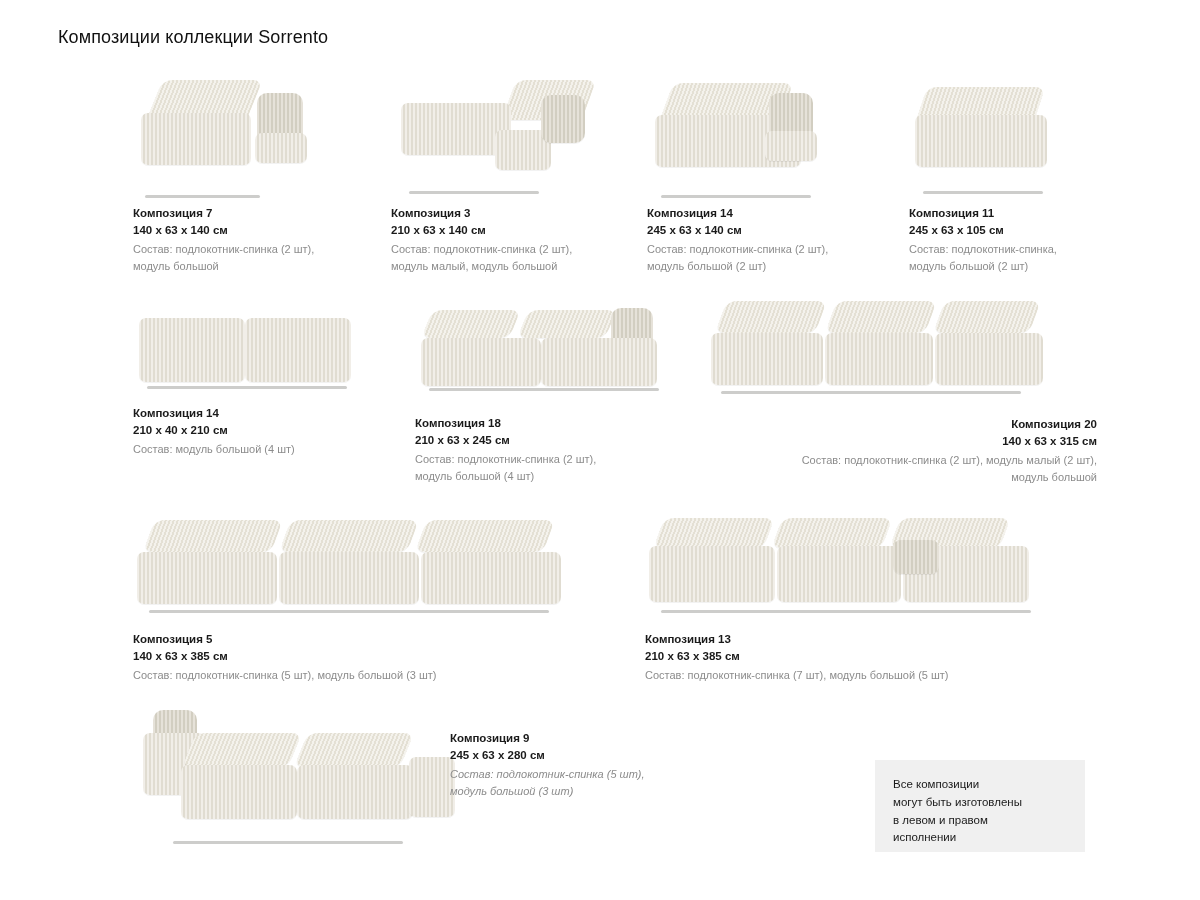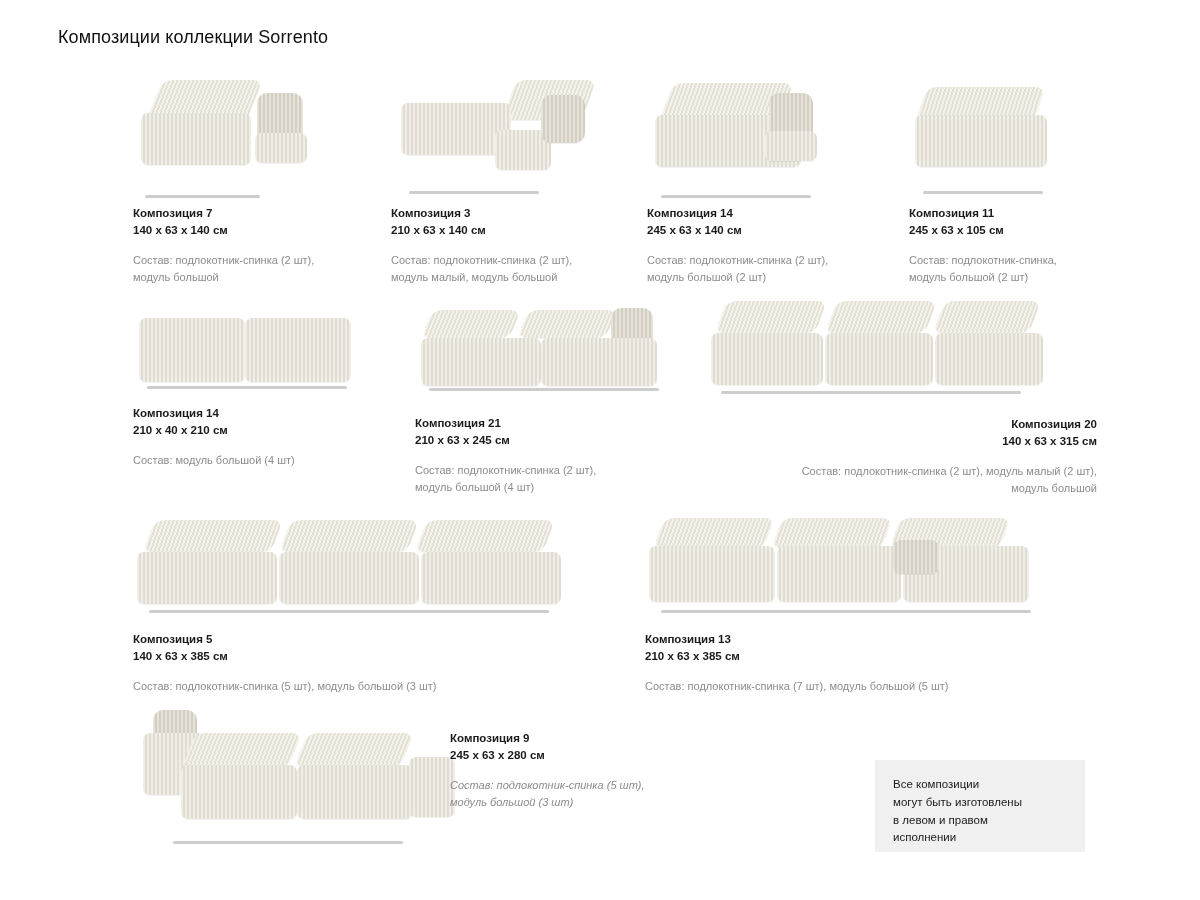"Состав: подлокотник-спинка (2 шт)," .item-comp { margin-top: 14px -> 3px }
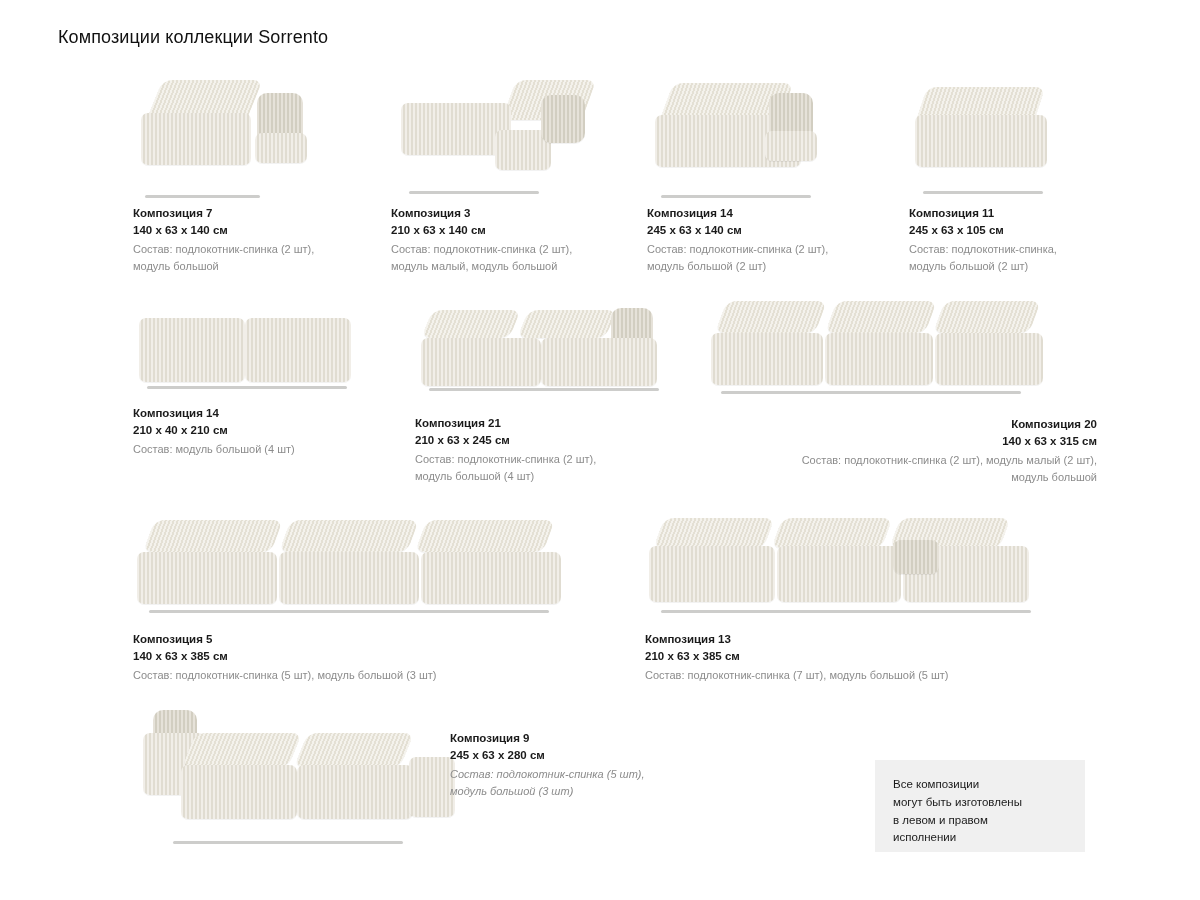"Композиция 21" div.item-title { text: 21 -> 18 }
